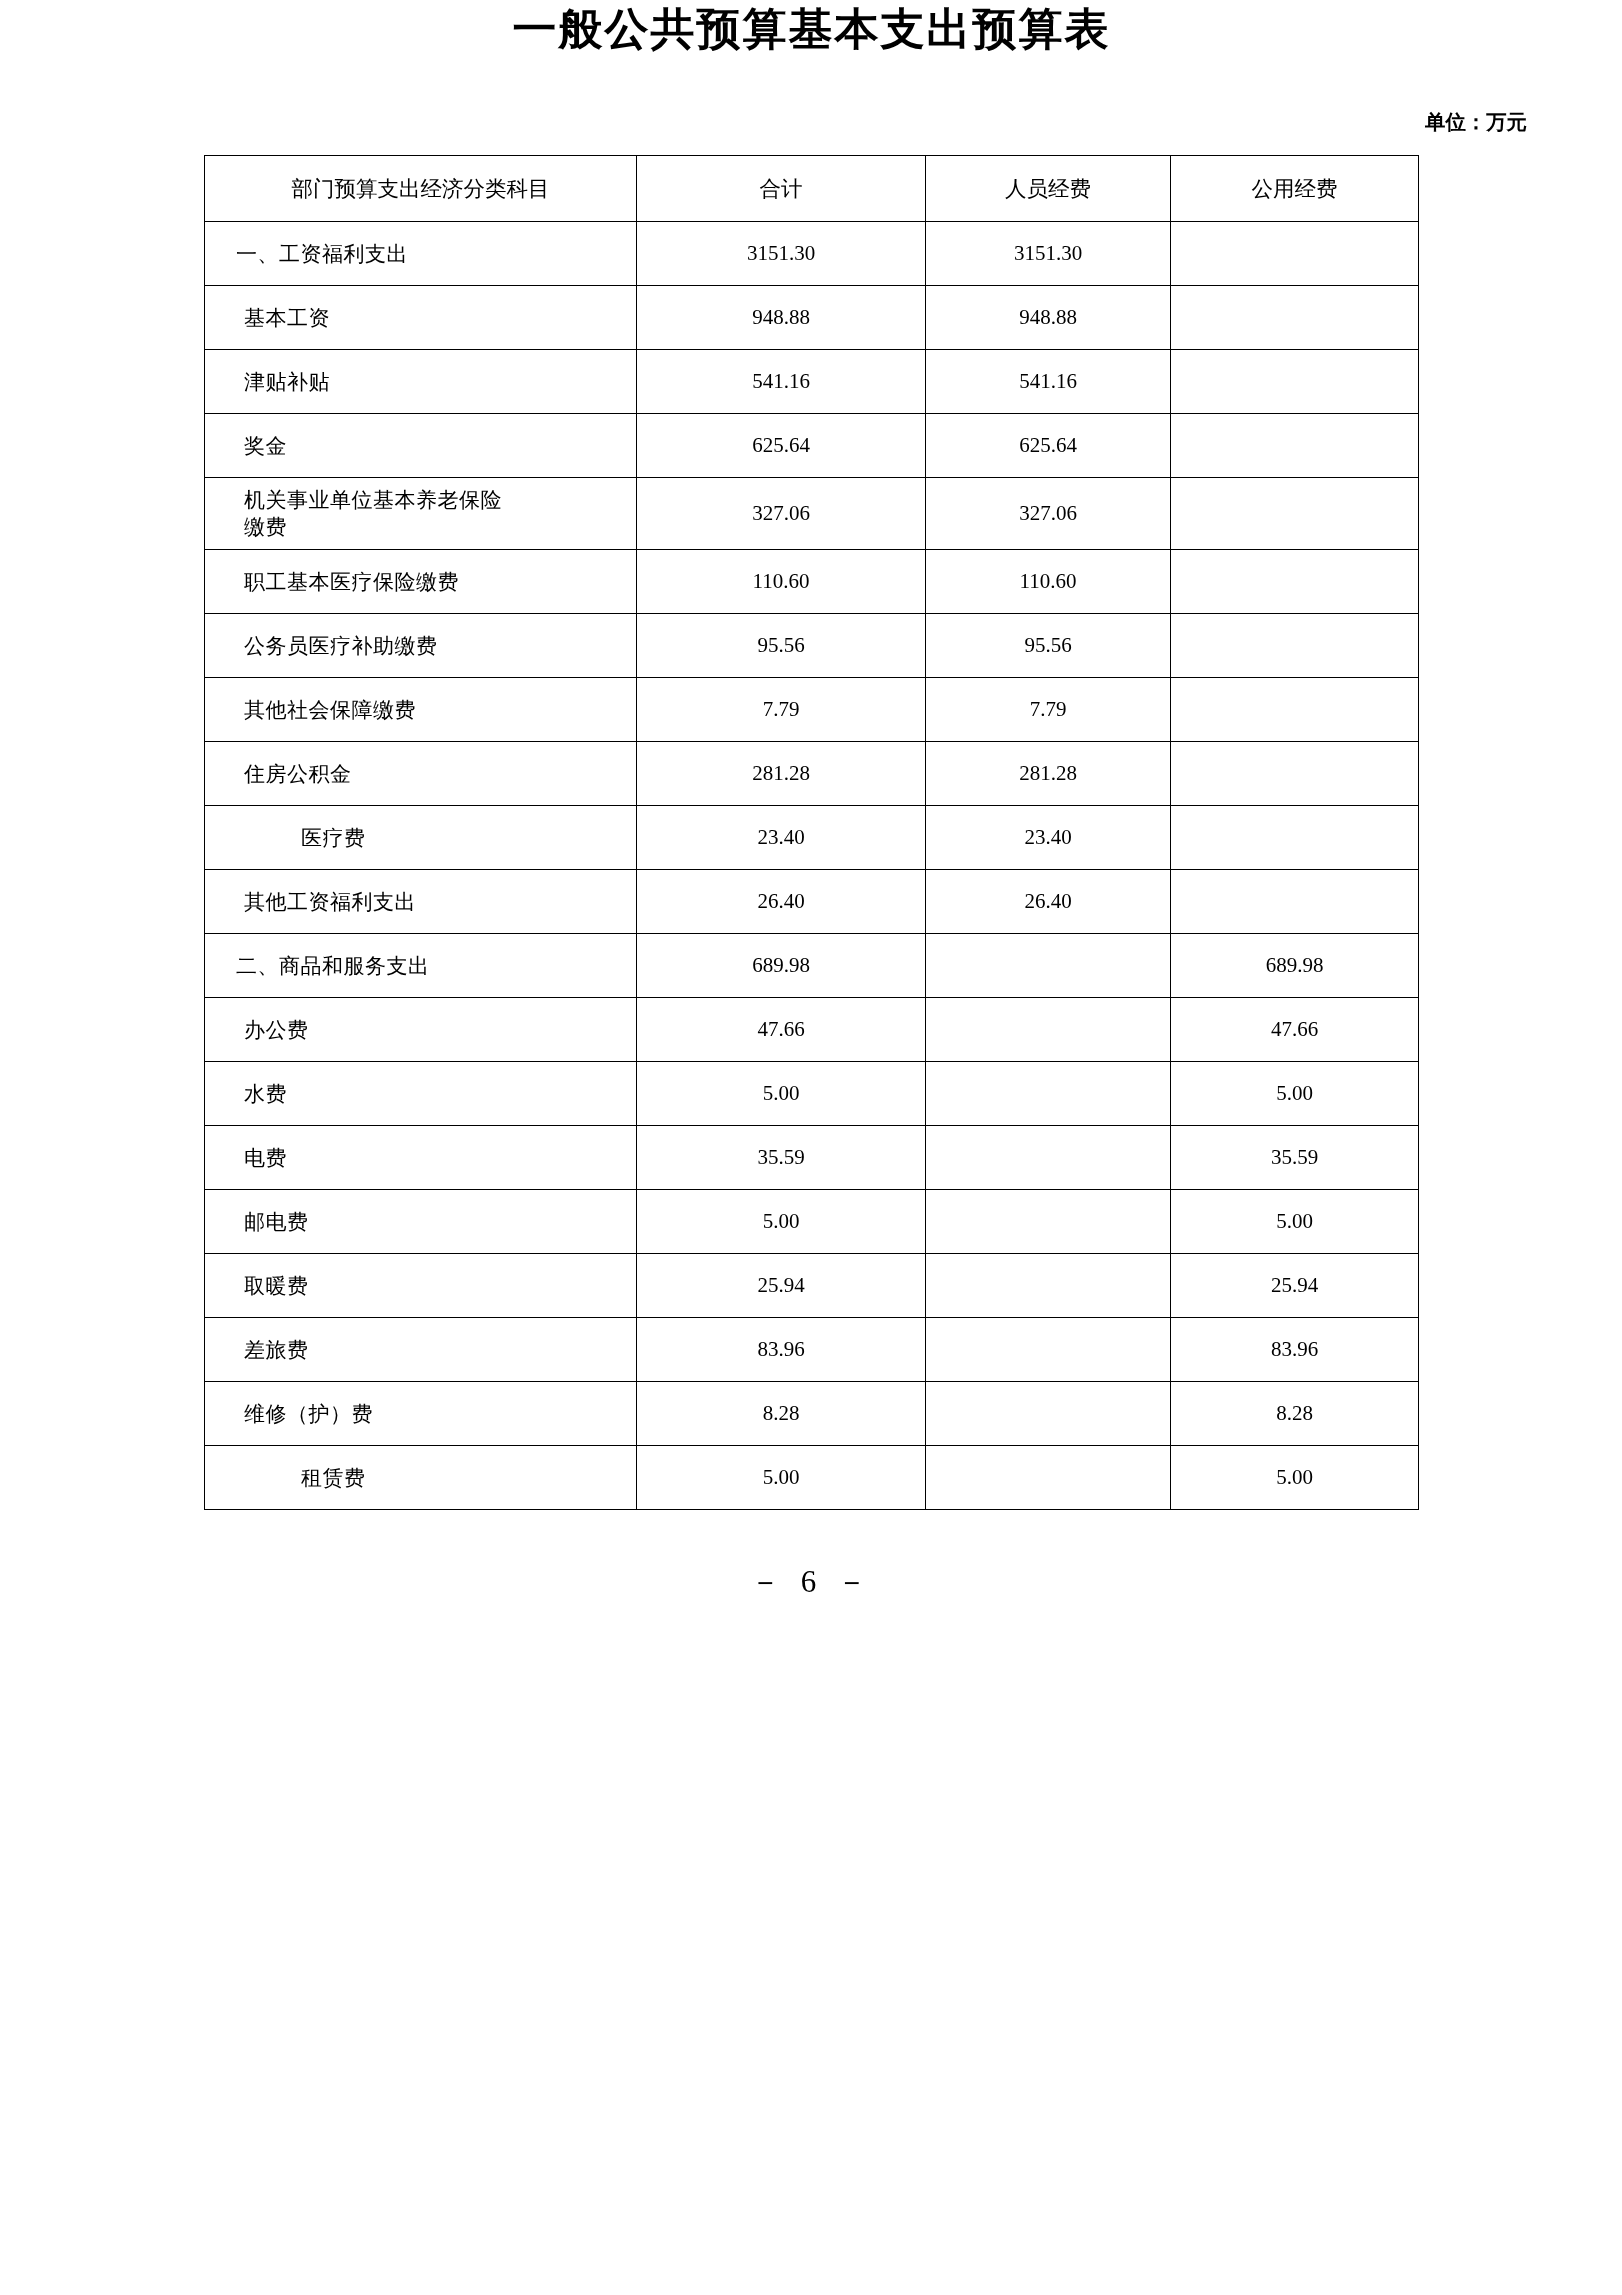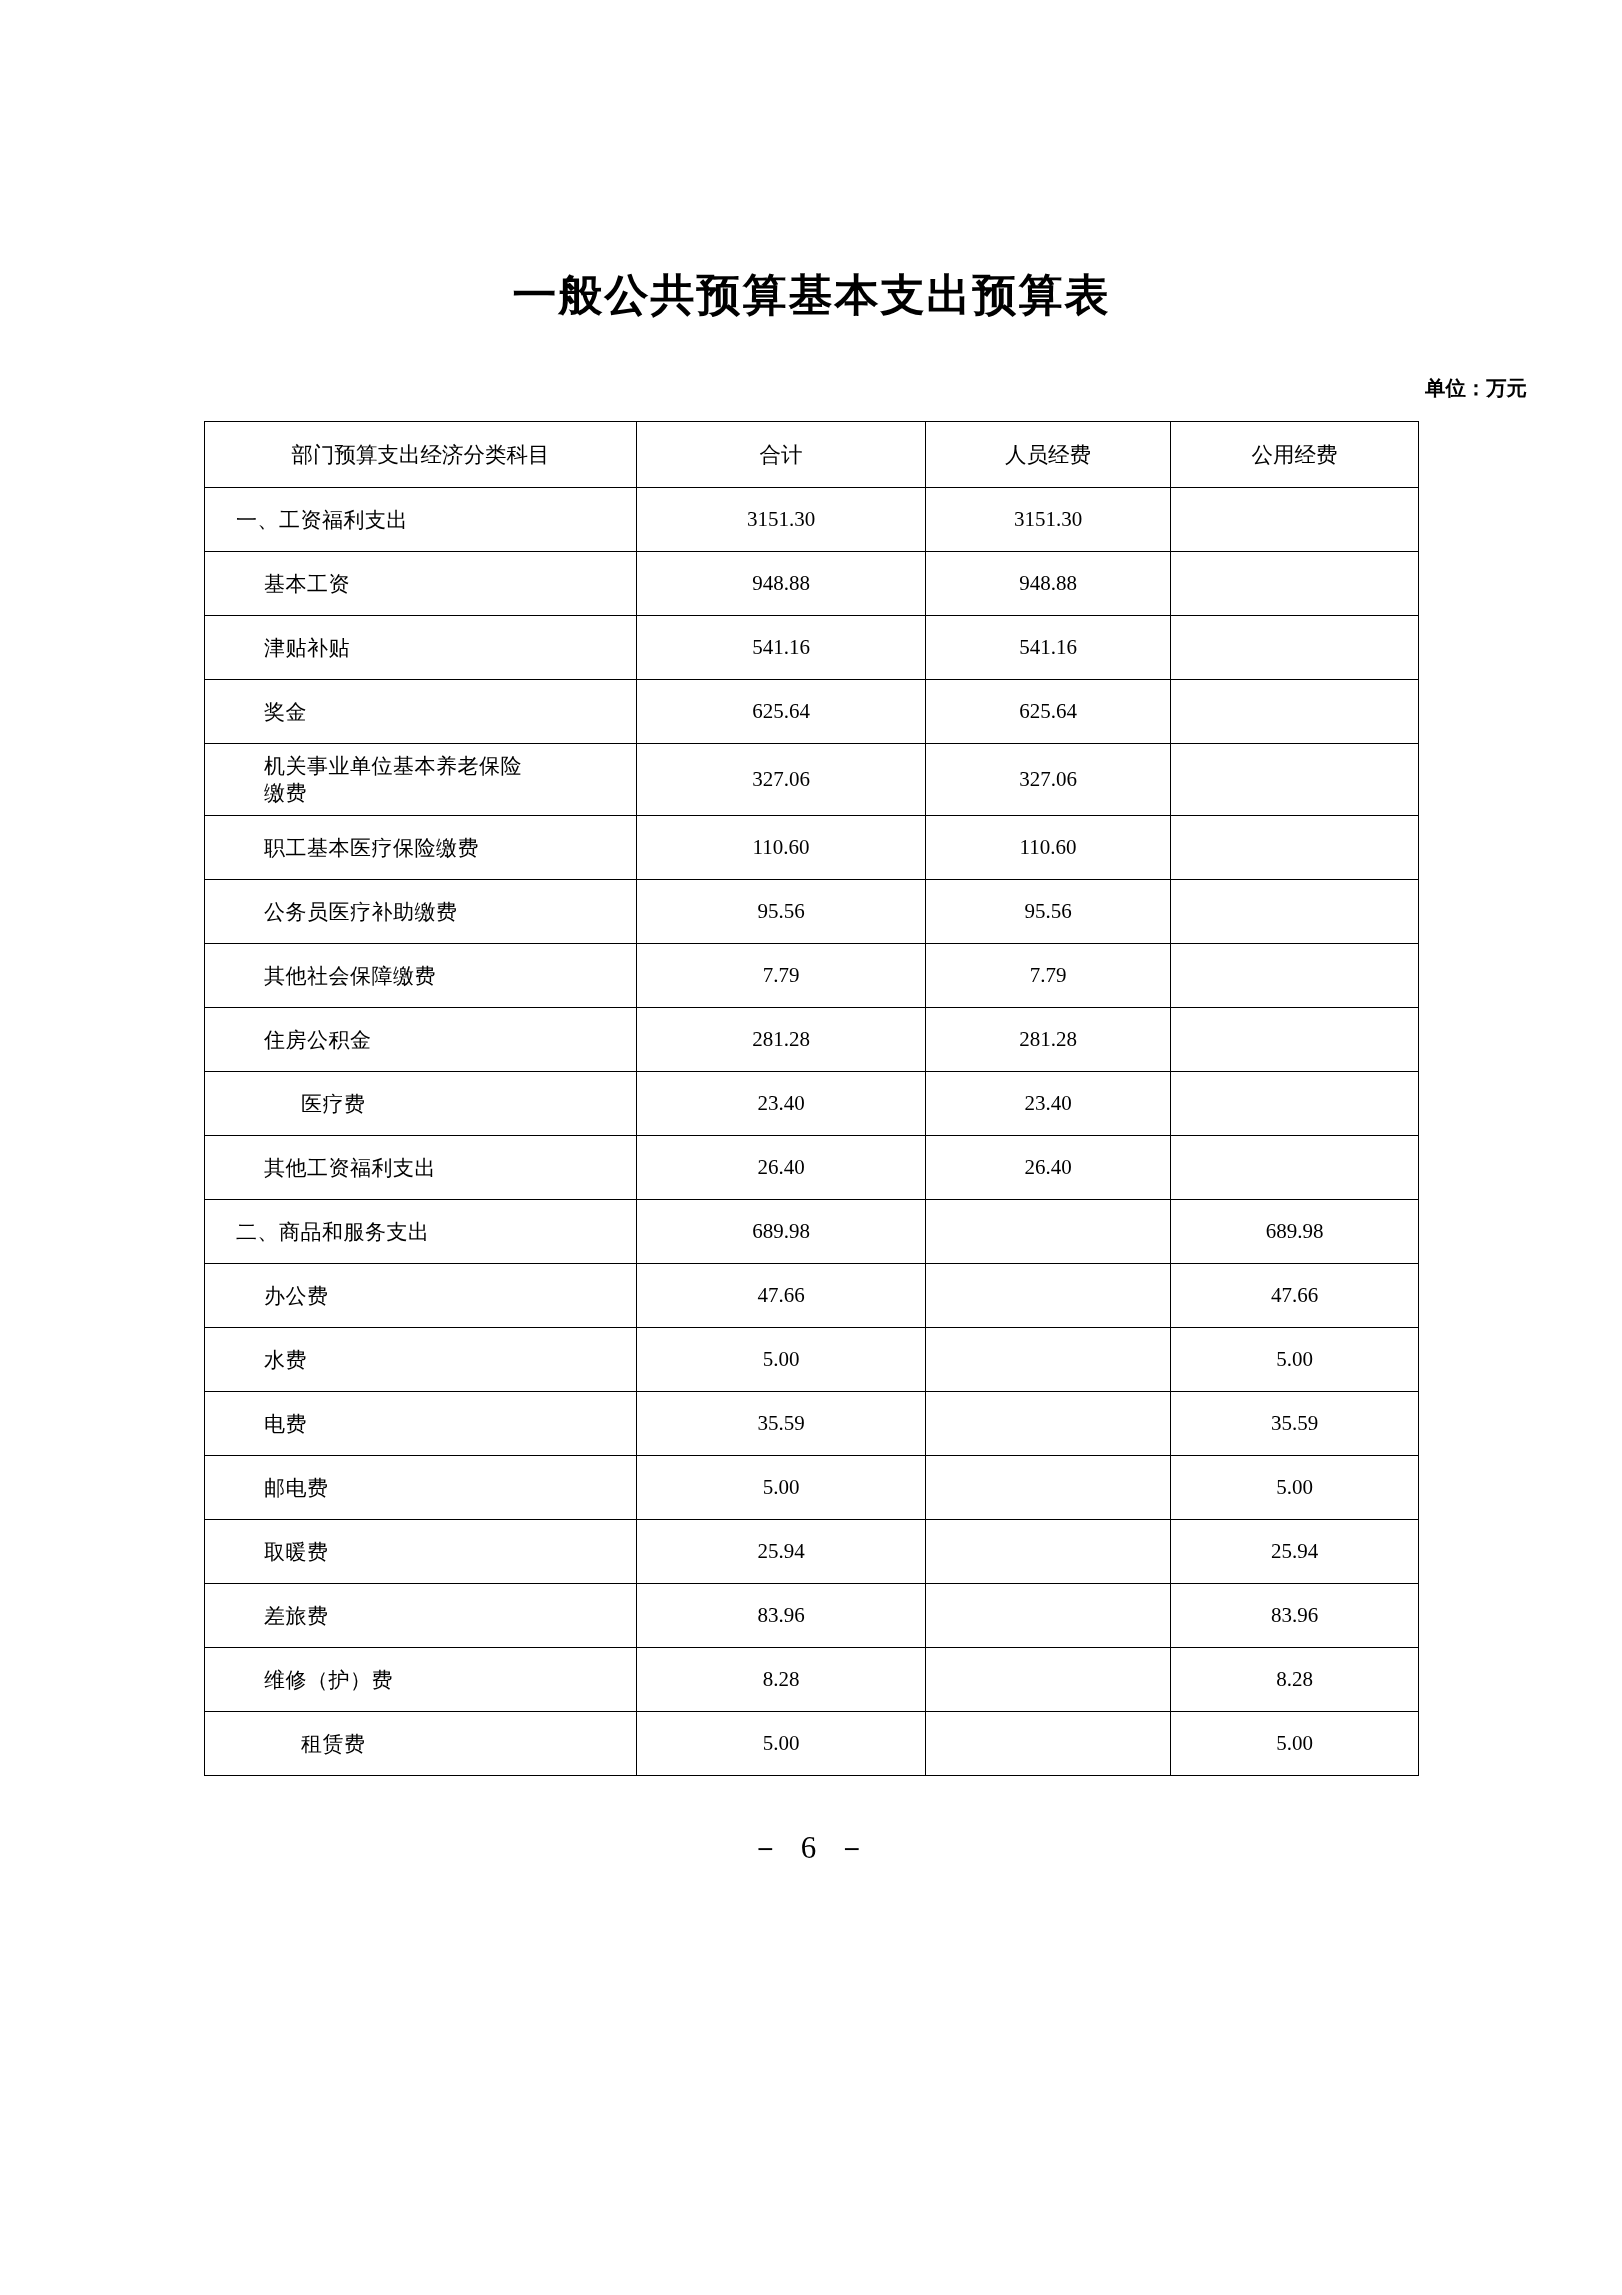"一般公共预算基本支出预算表" .doc-title { margin-top: 266px -> none }
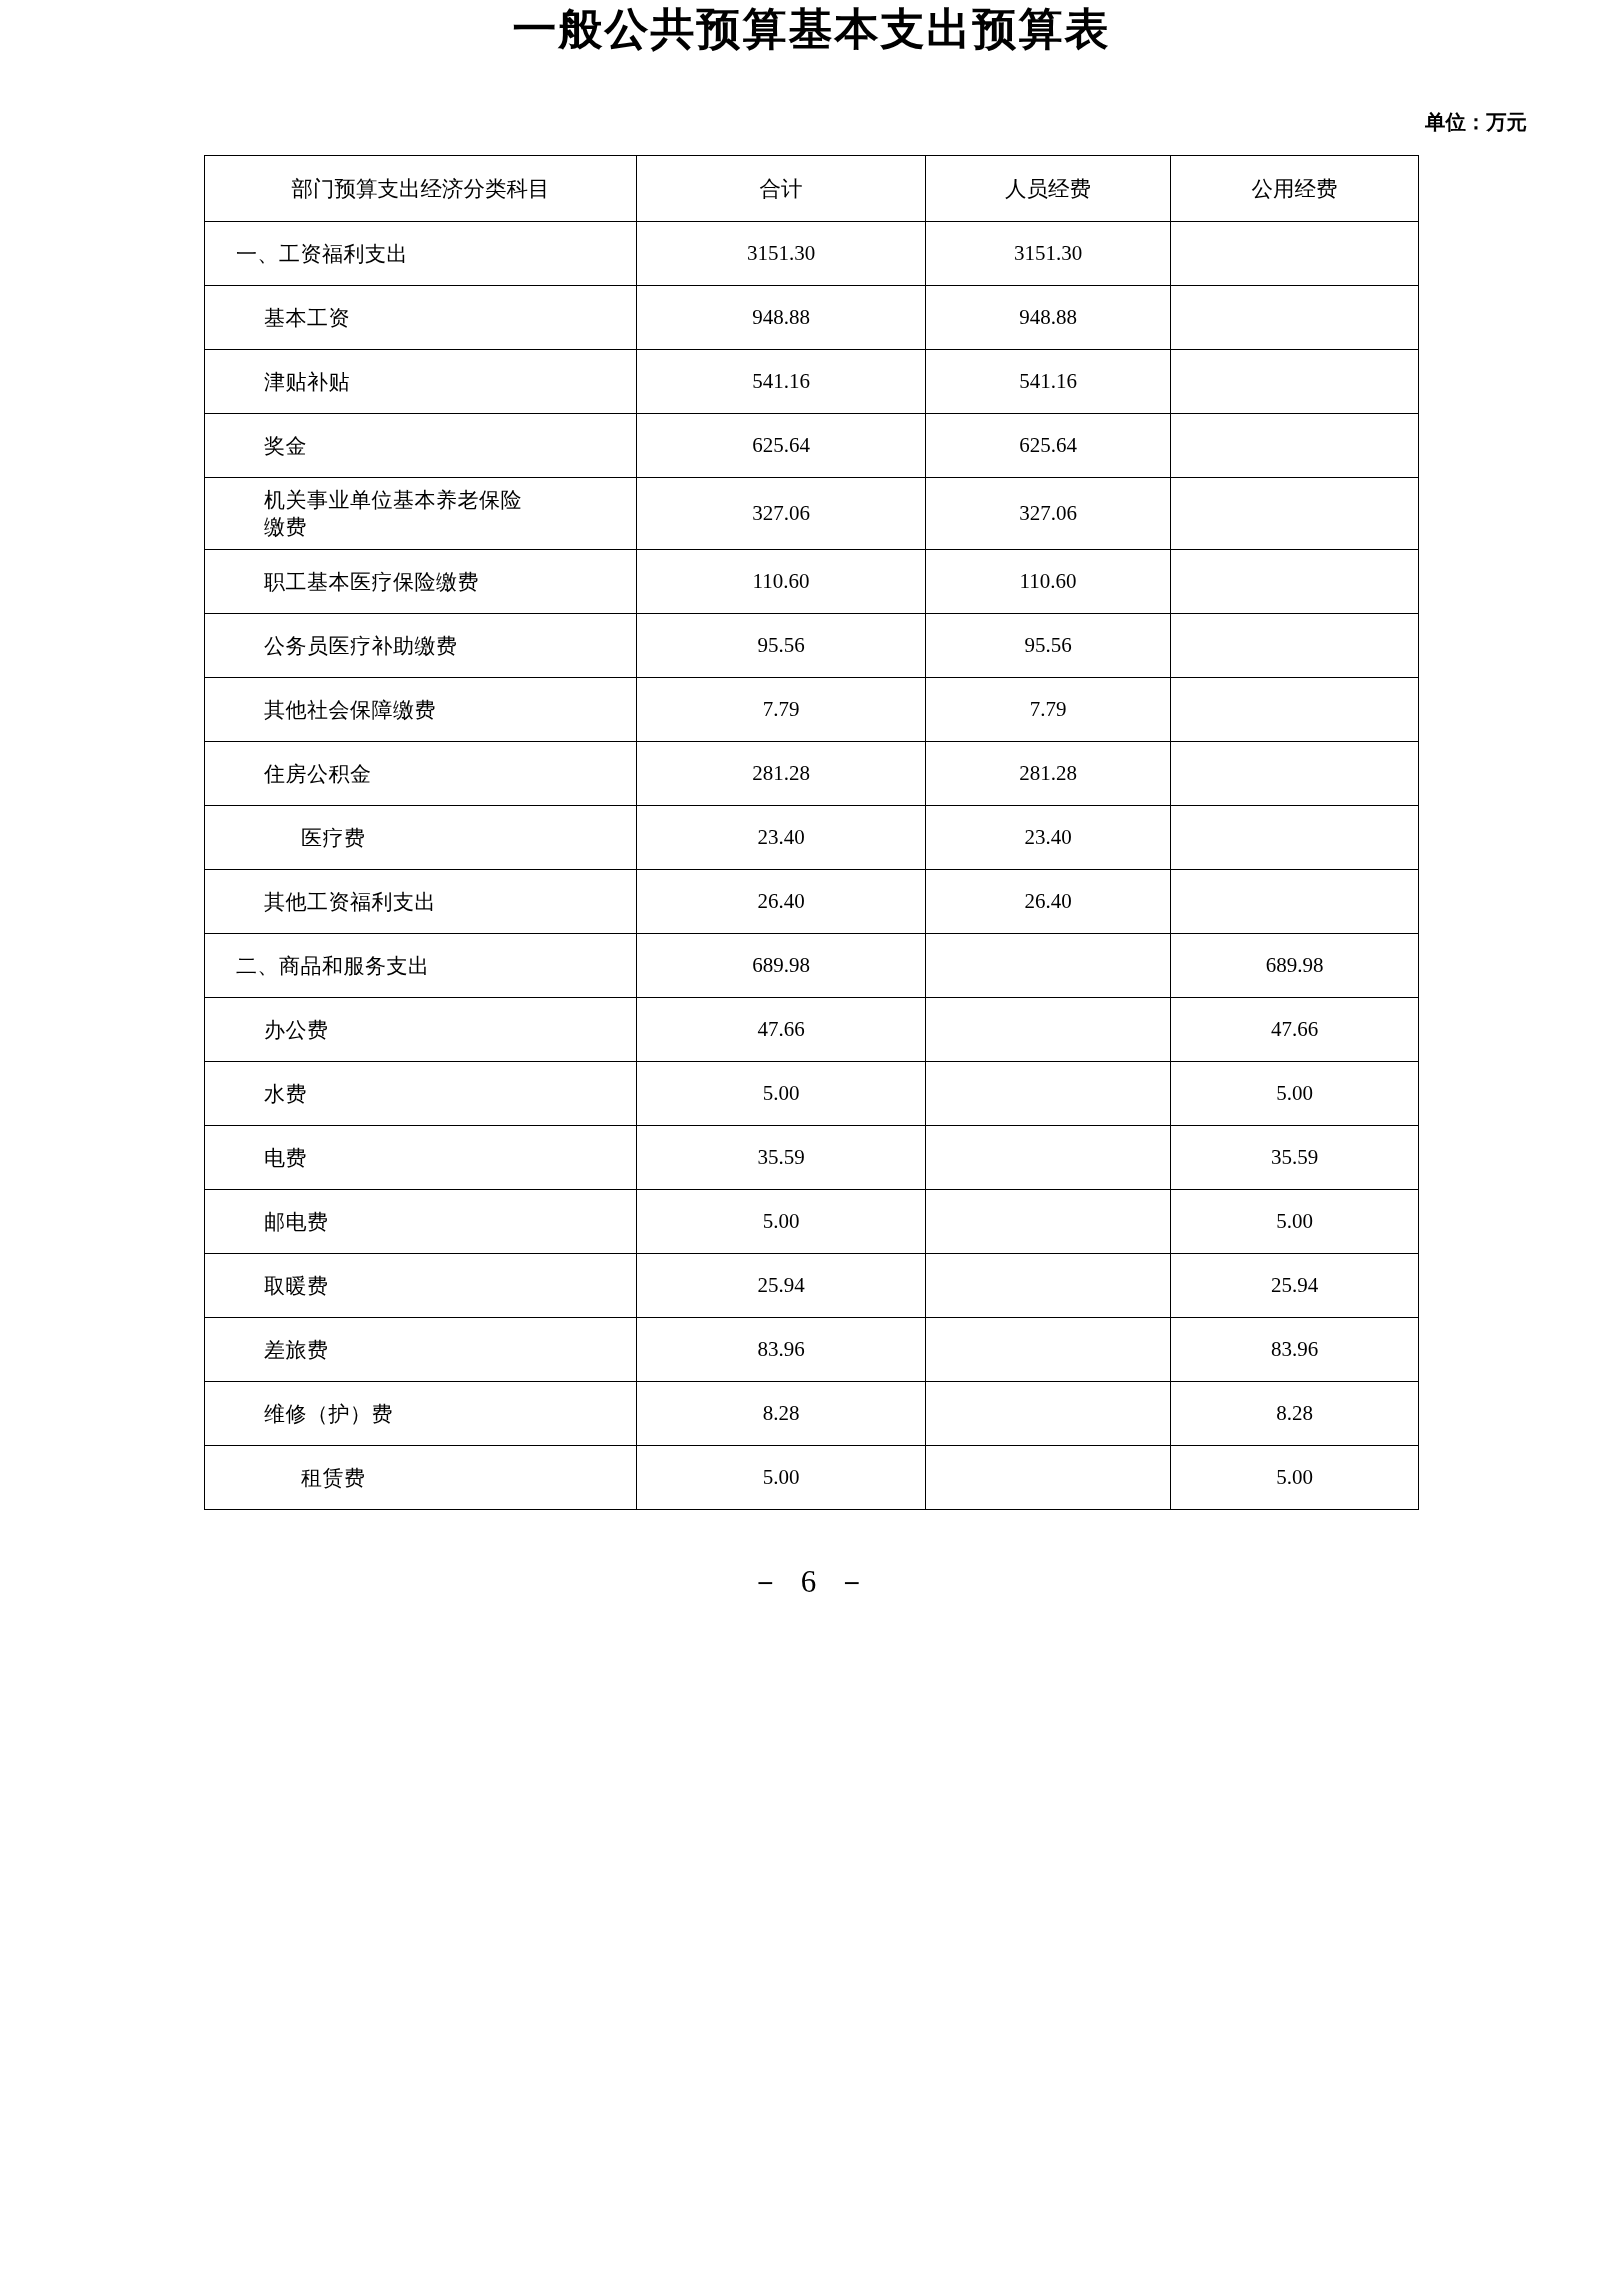"基本工资" td.label.lvl1 { padding-left: 59px -> 39px }
